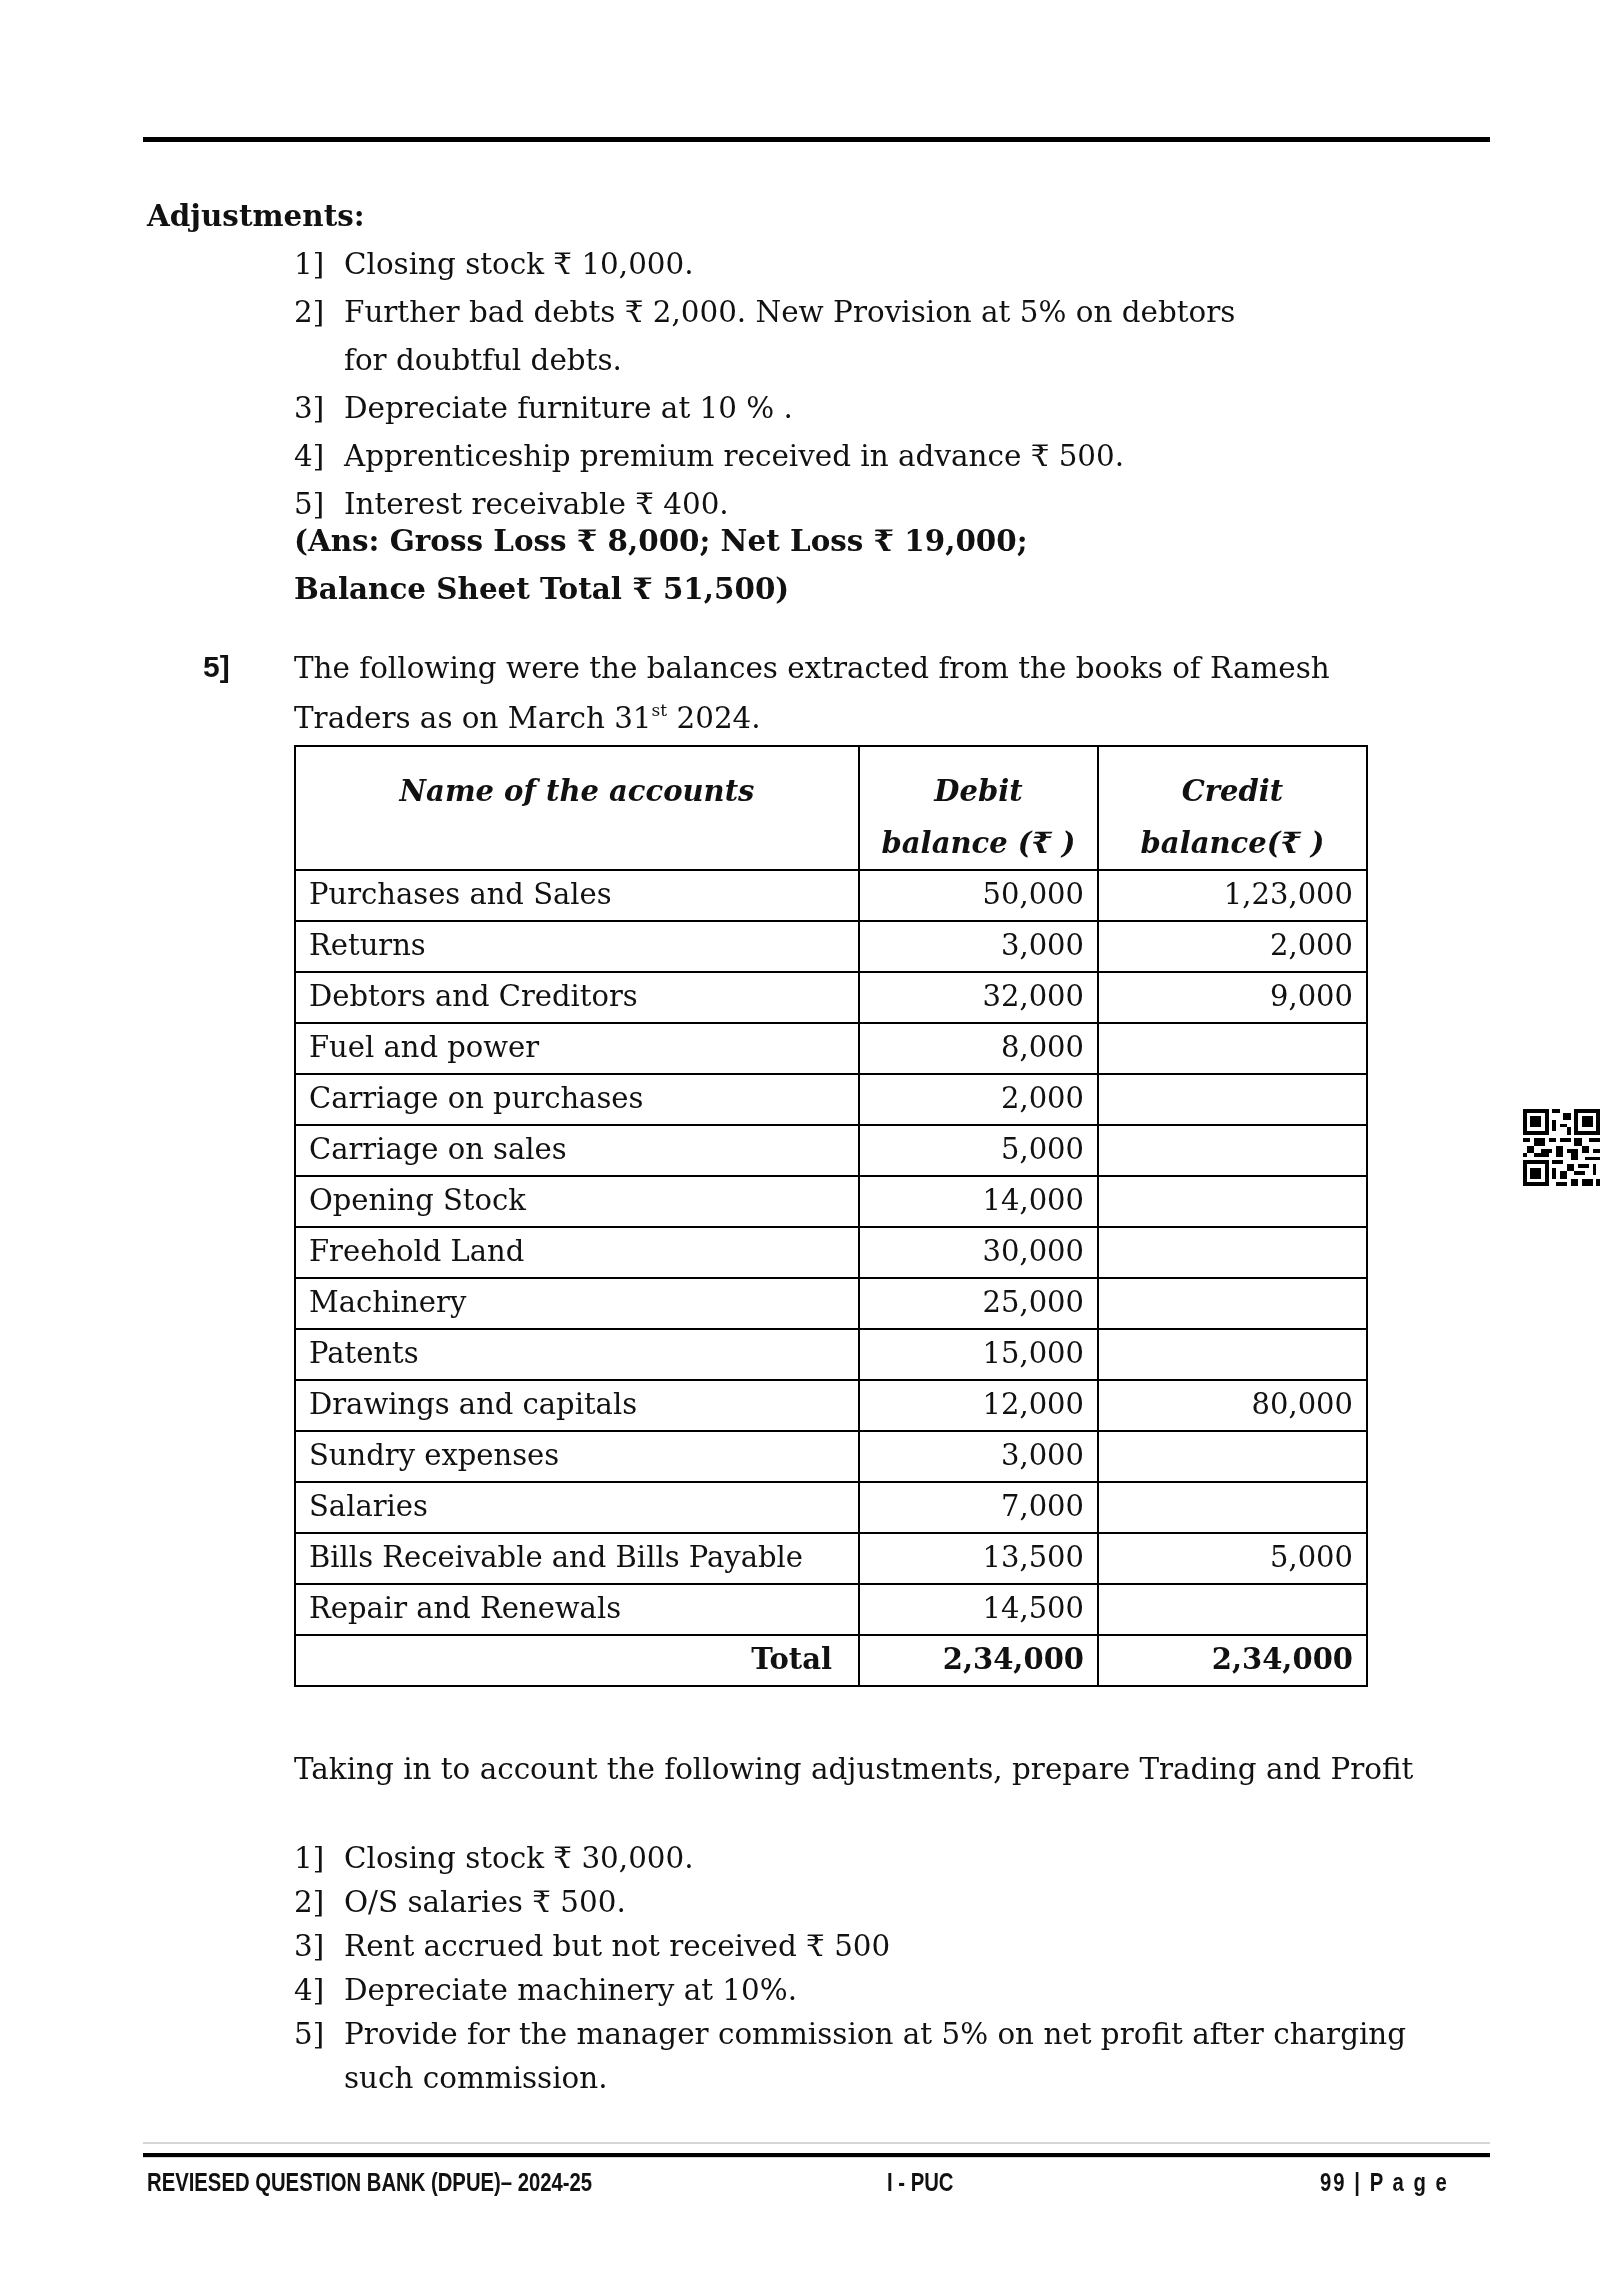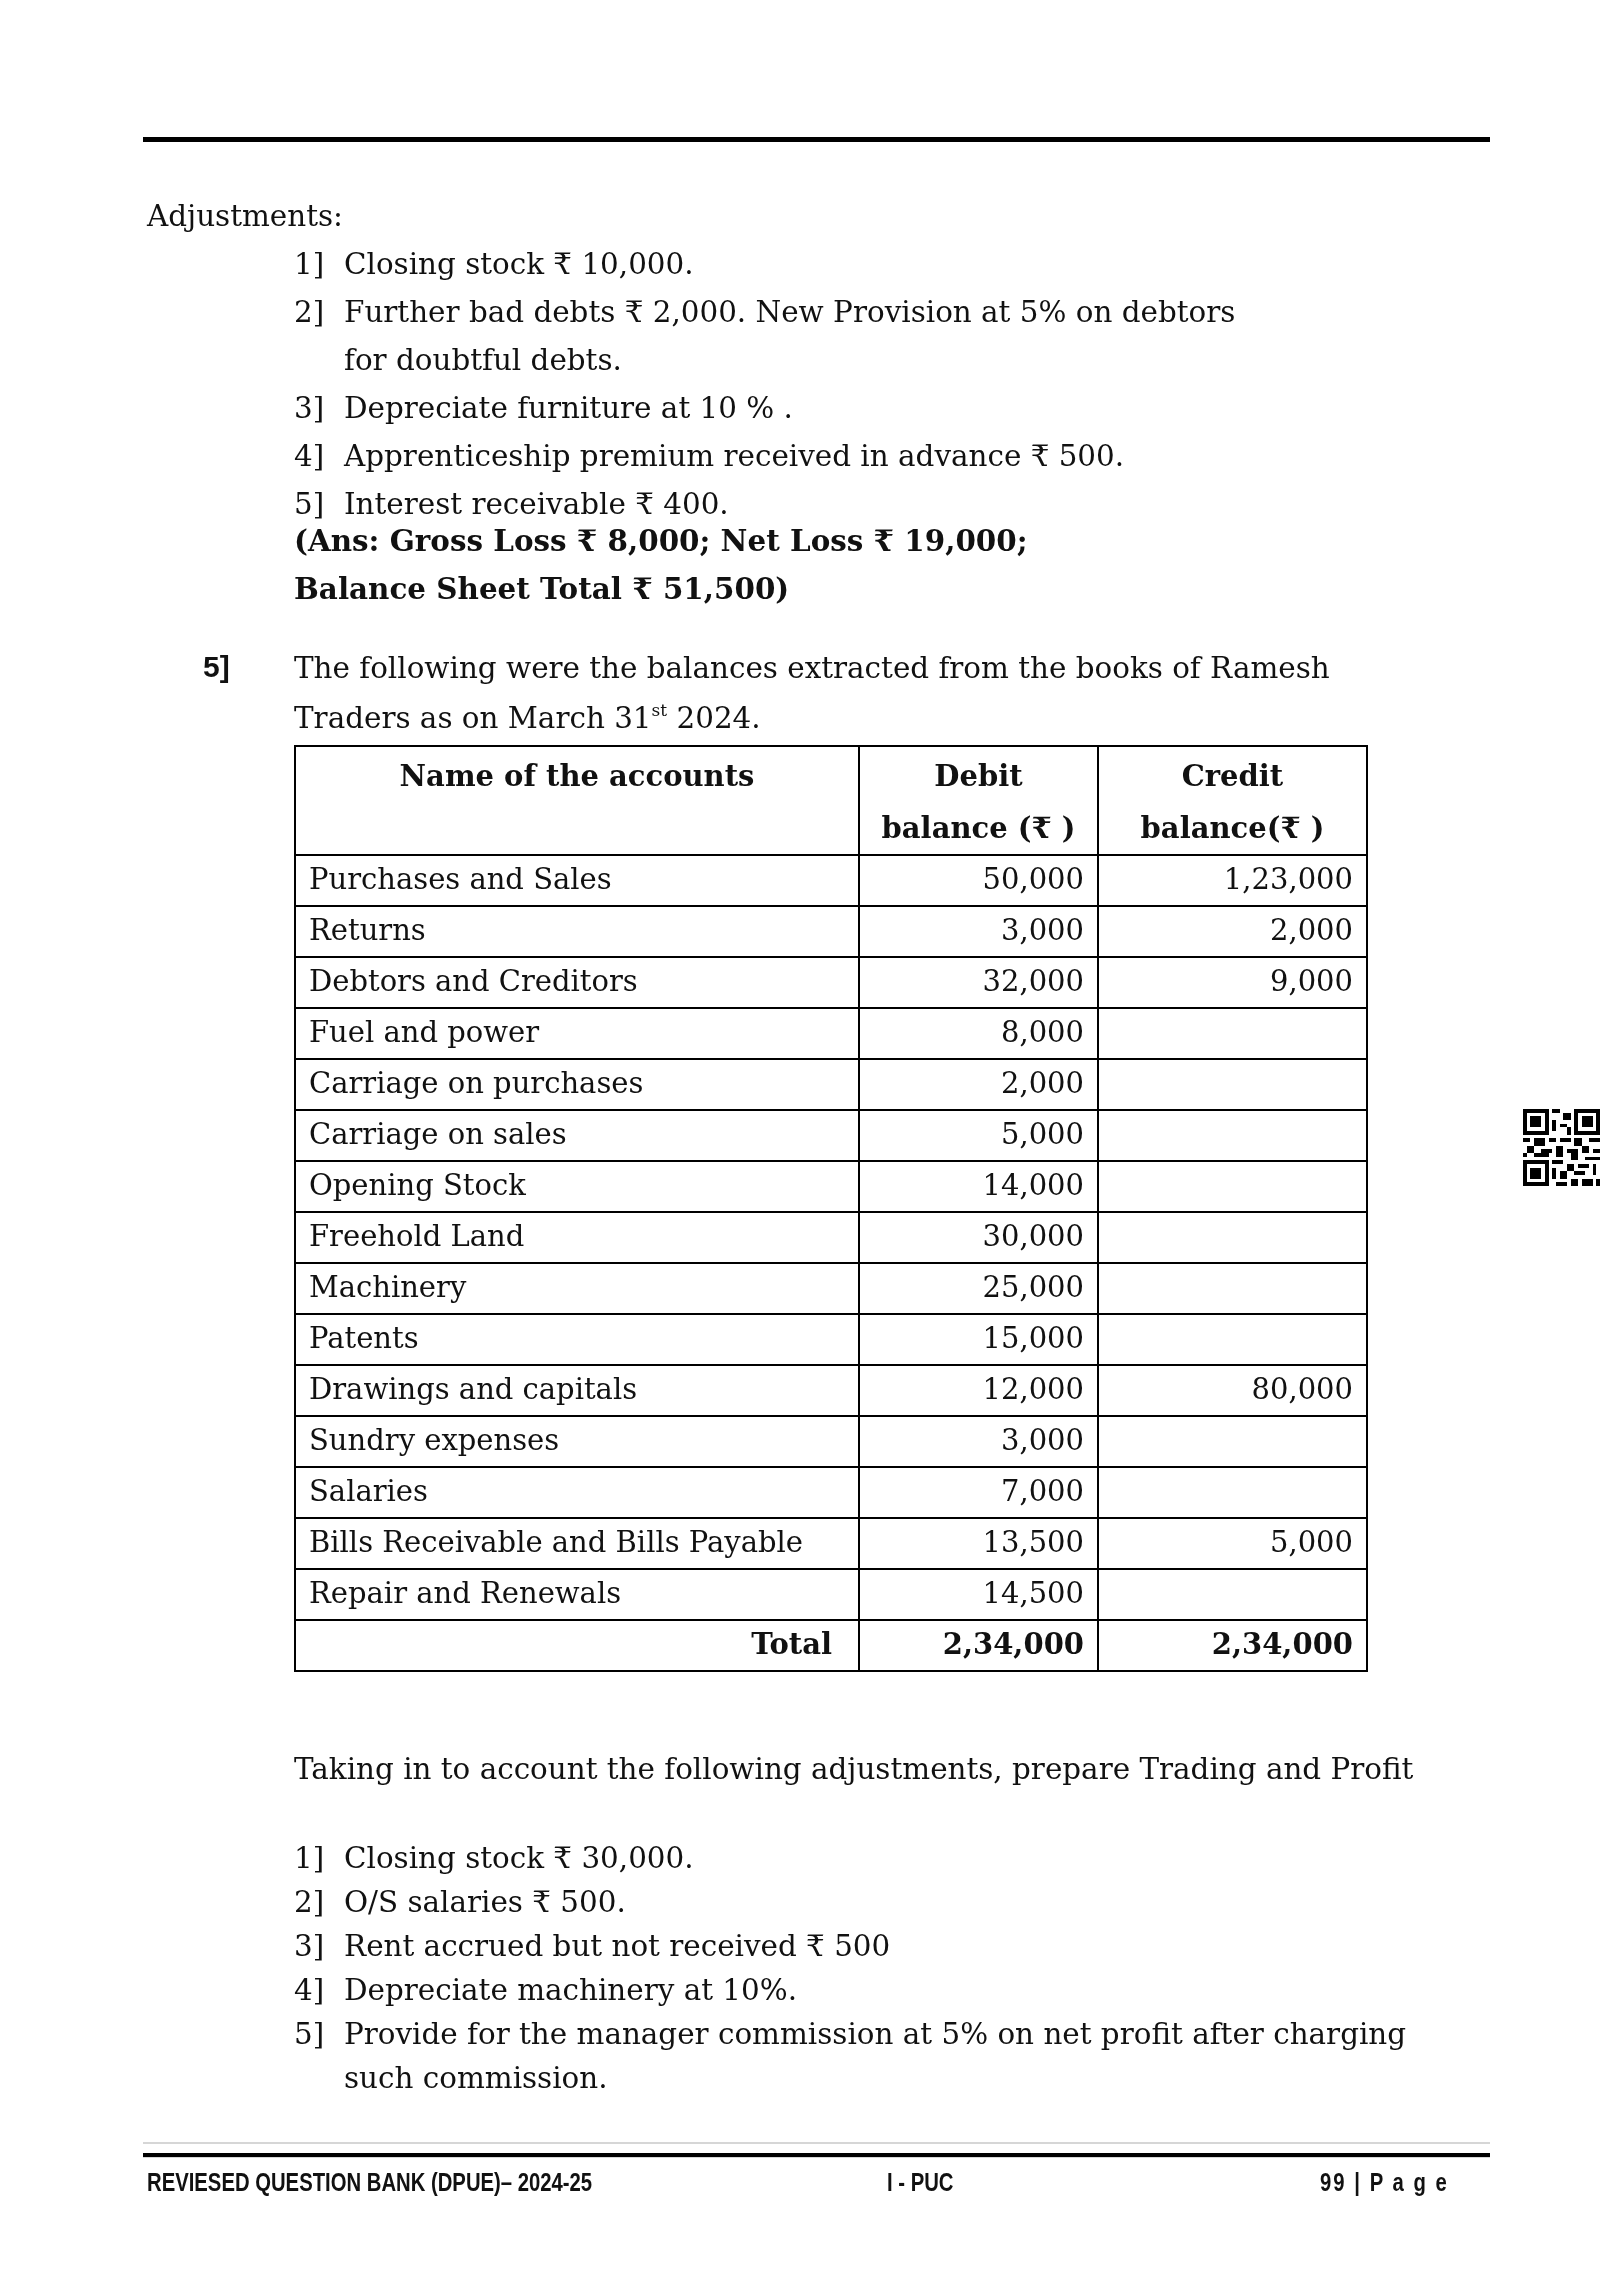"Adjustments:" .adj-heading { font-weight: normal -> bold }
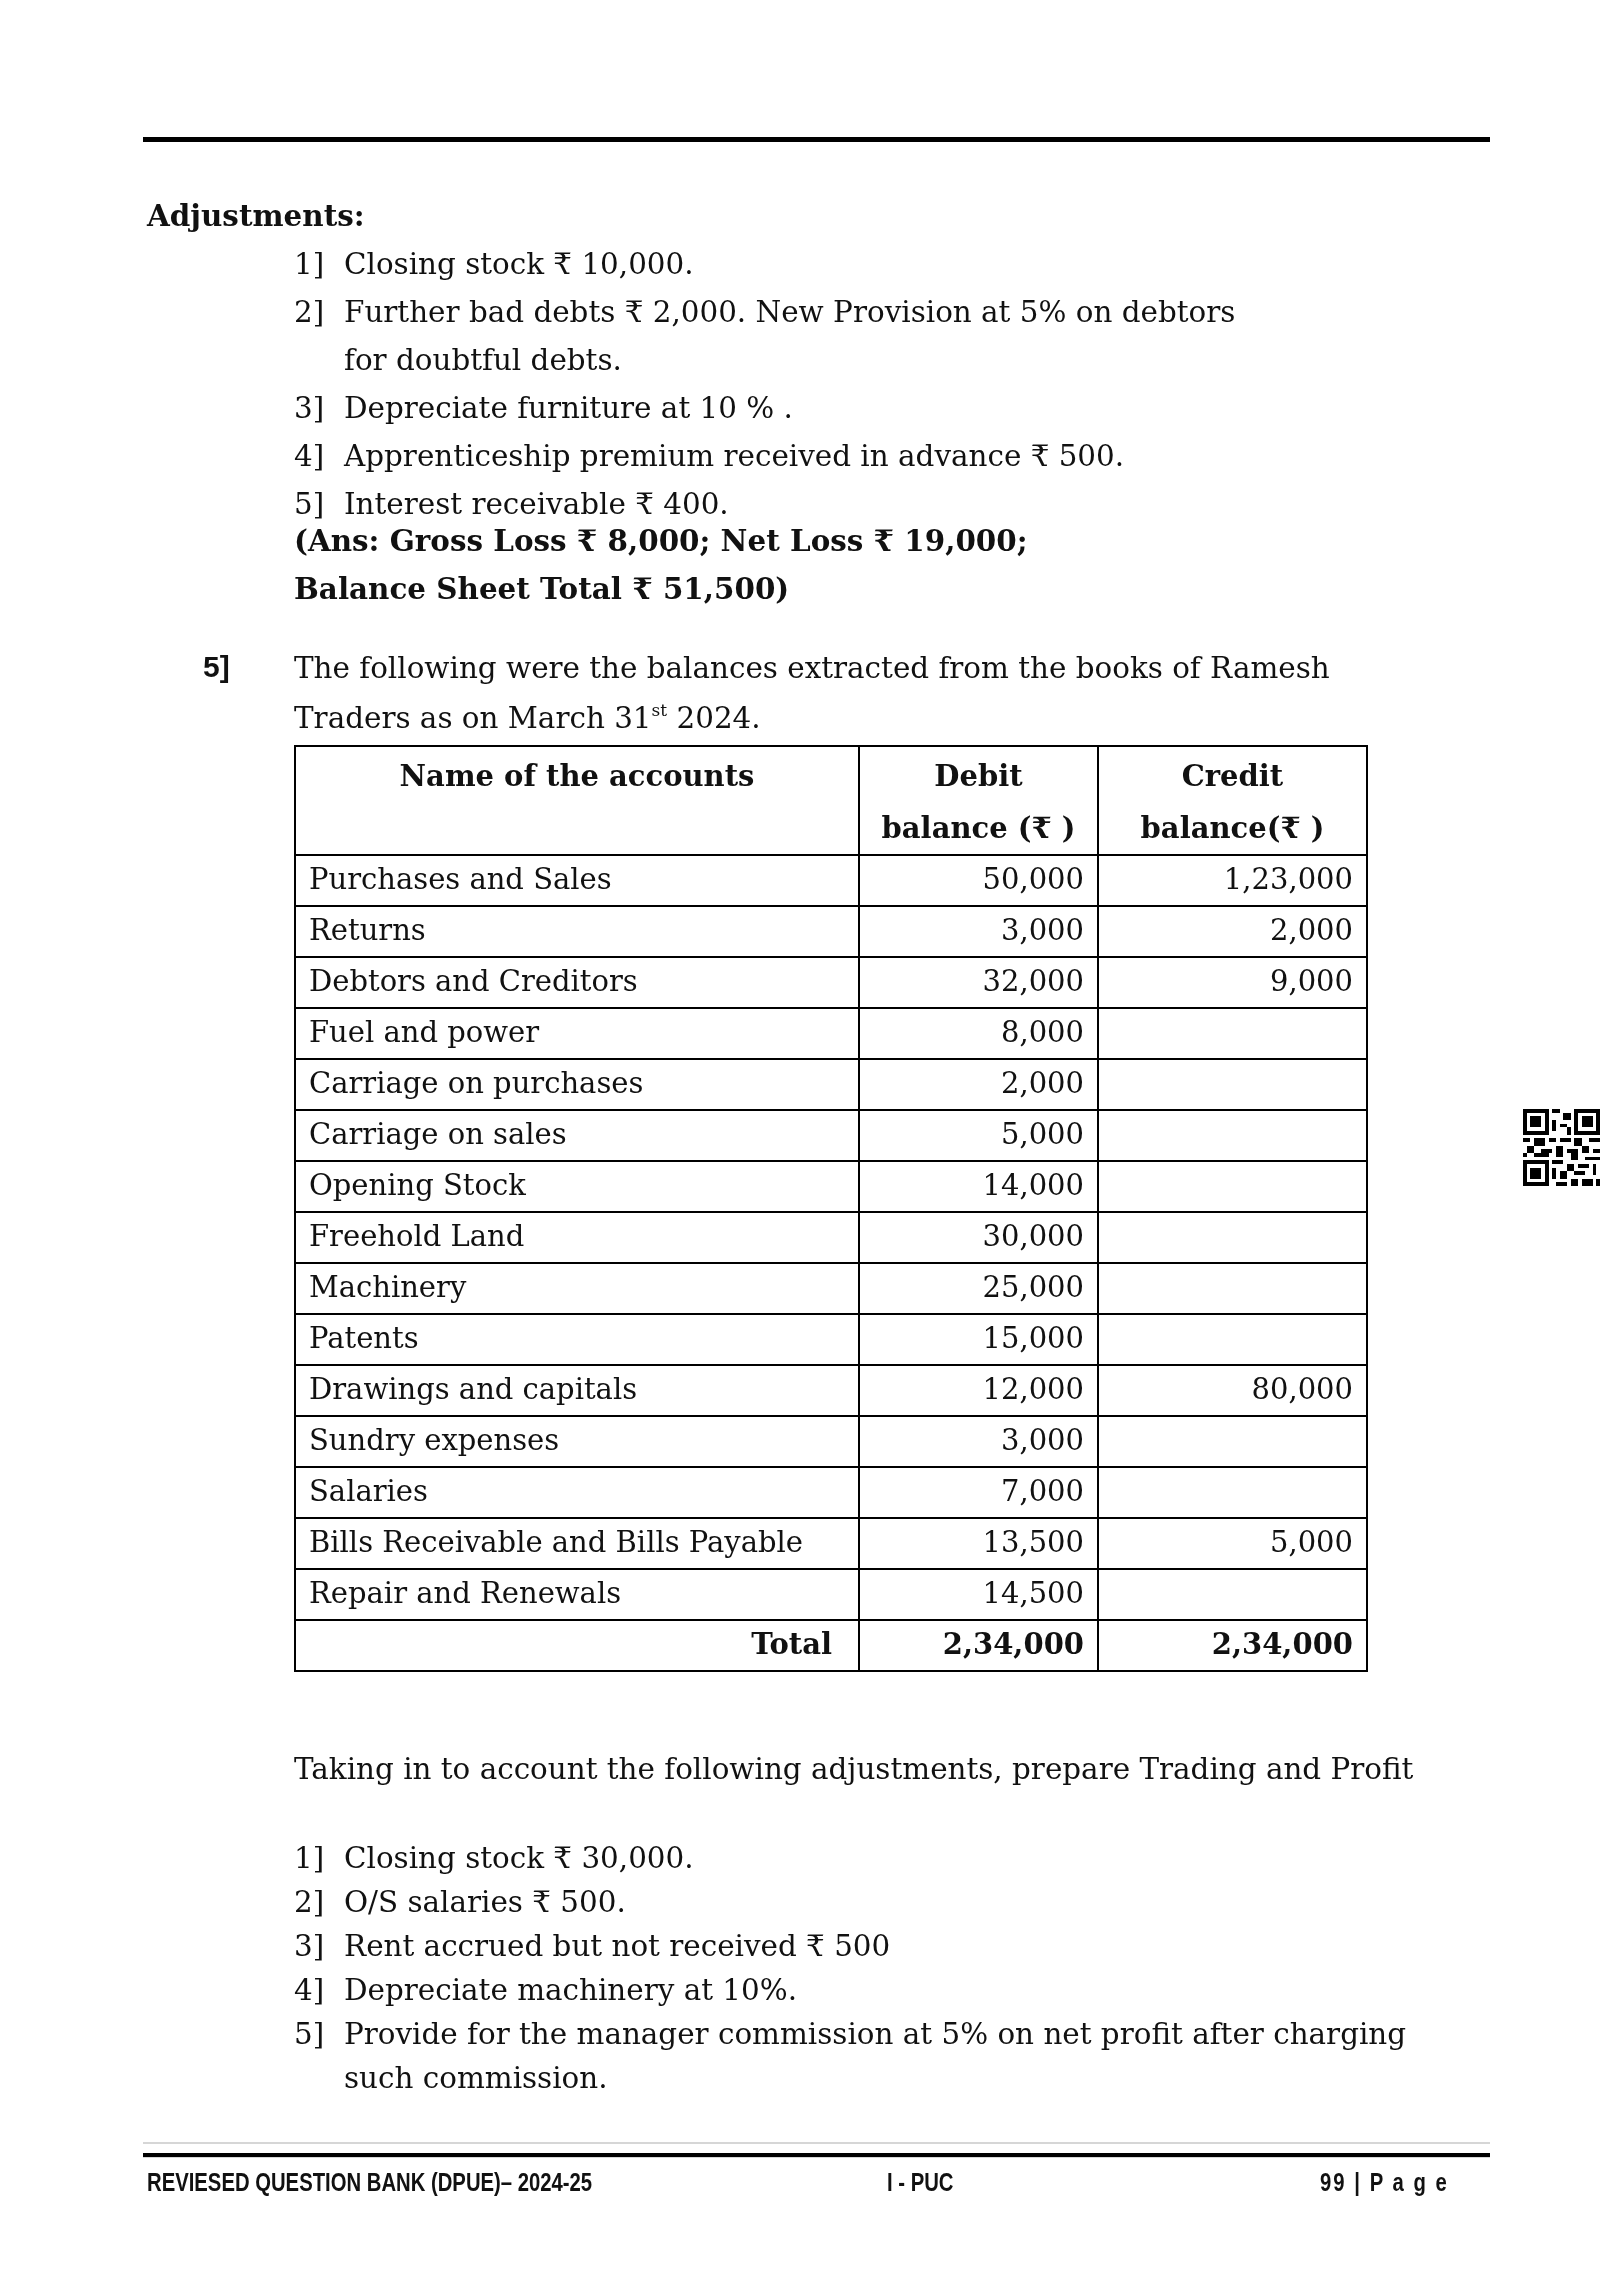"Name of the accounts" table.tb th { font-style: none -> italic; padding-top: 3px -> 18px }
